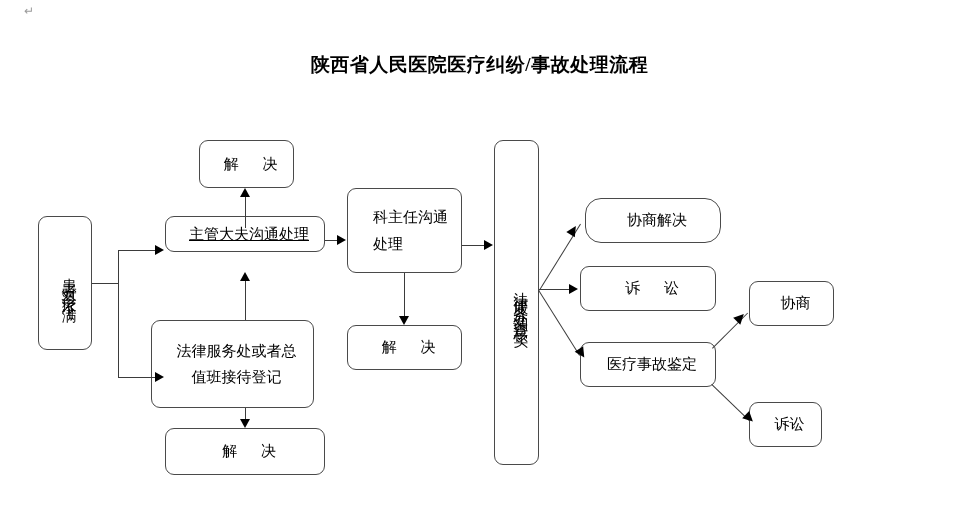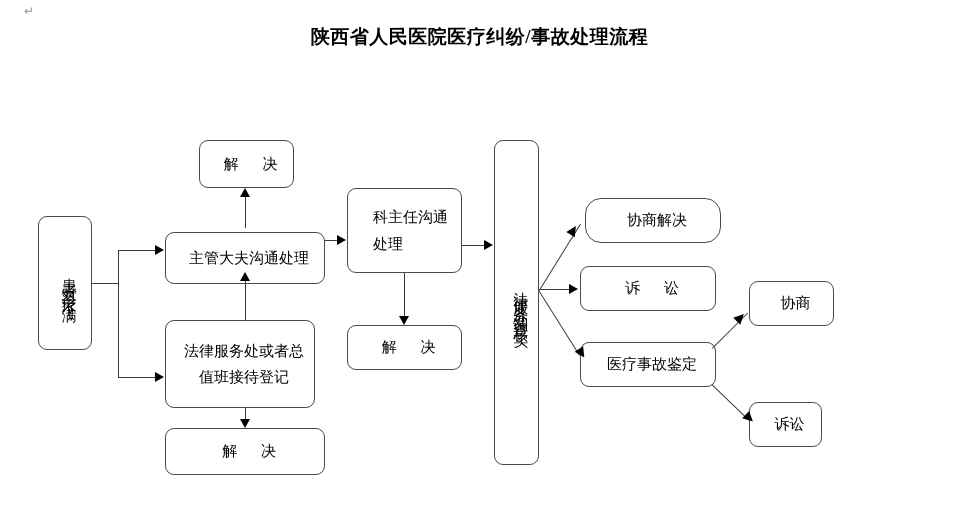"陕西省人民医院医疗纠纷/事故处理流程" .title { top: 24px -> 52px }
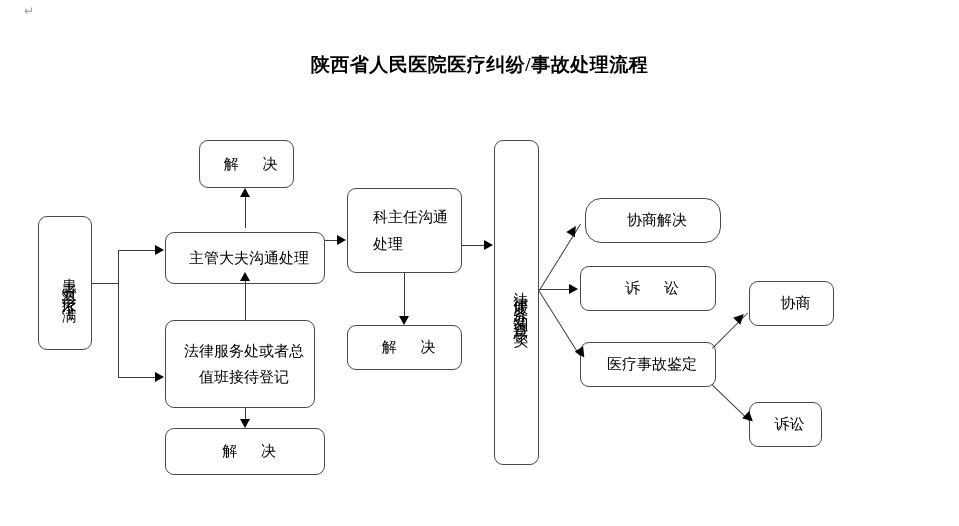"主管大夫沟通处理" div.node { height: 52px -> 36px; text-decoration: none -> underline; top: 232px -> 216px }
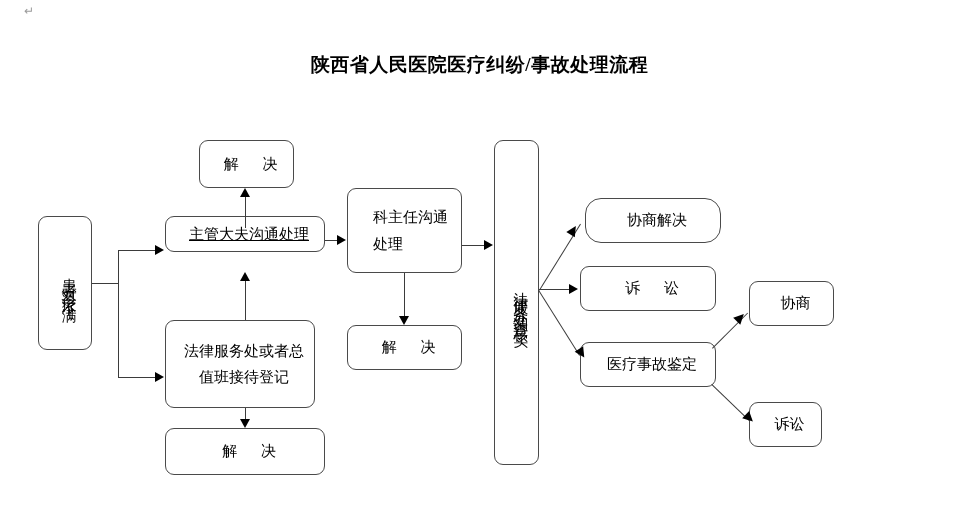"法律服务处或者总" div.node { left: 165px -> 151px; width: 150px -> 163px }
